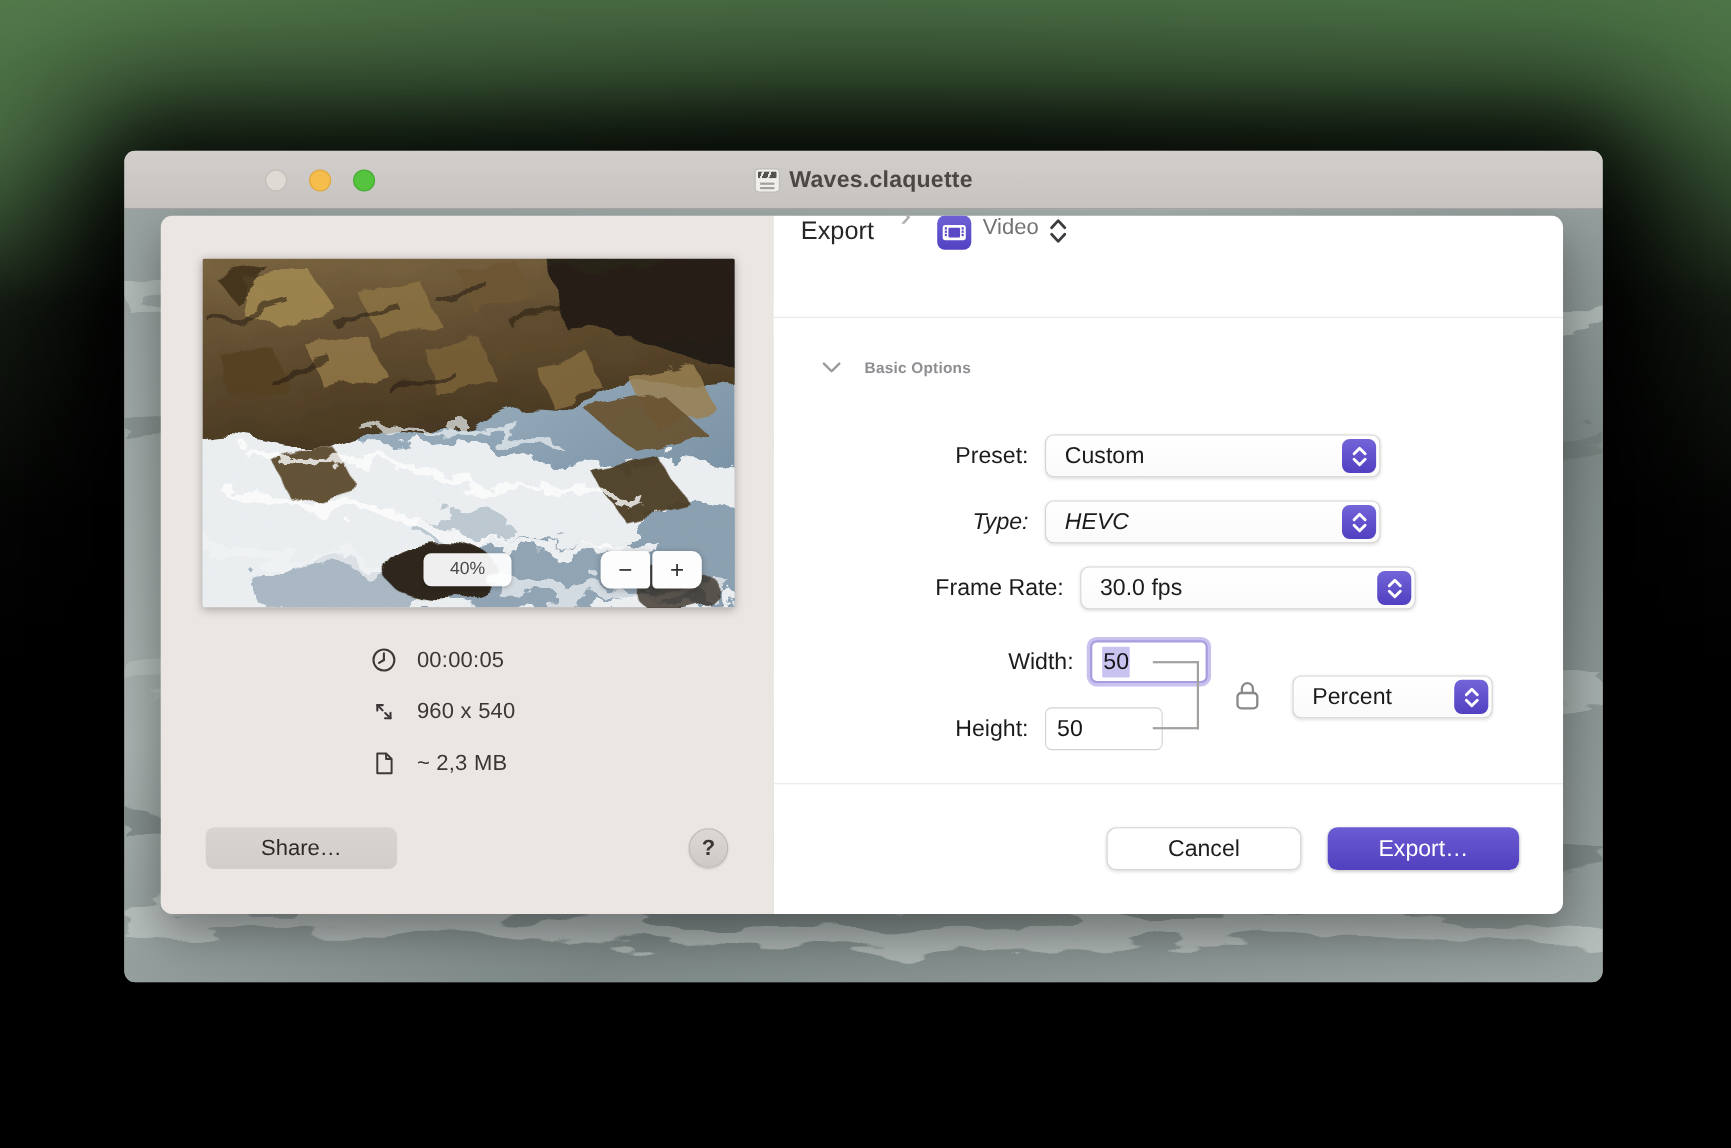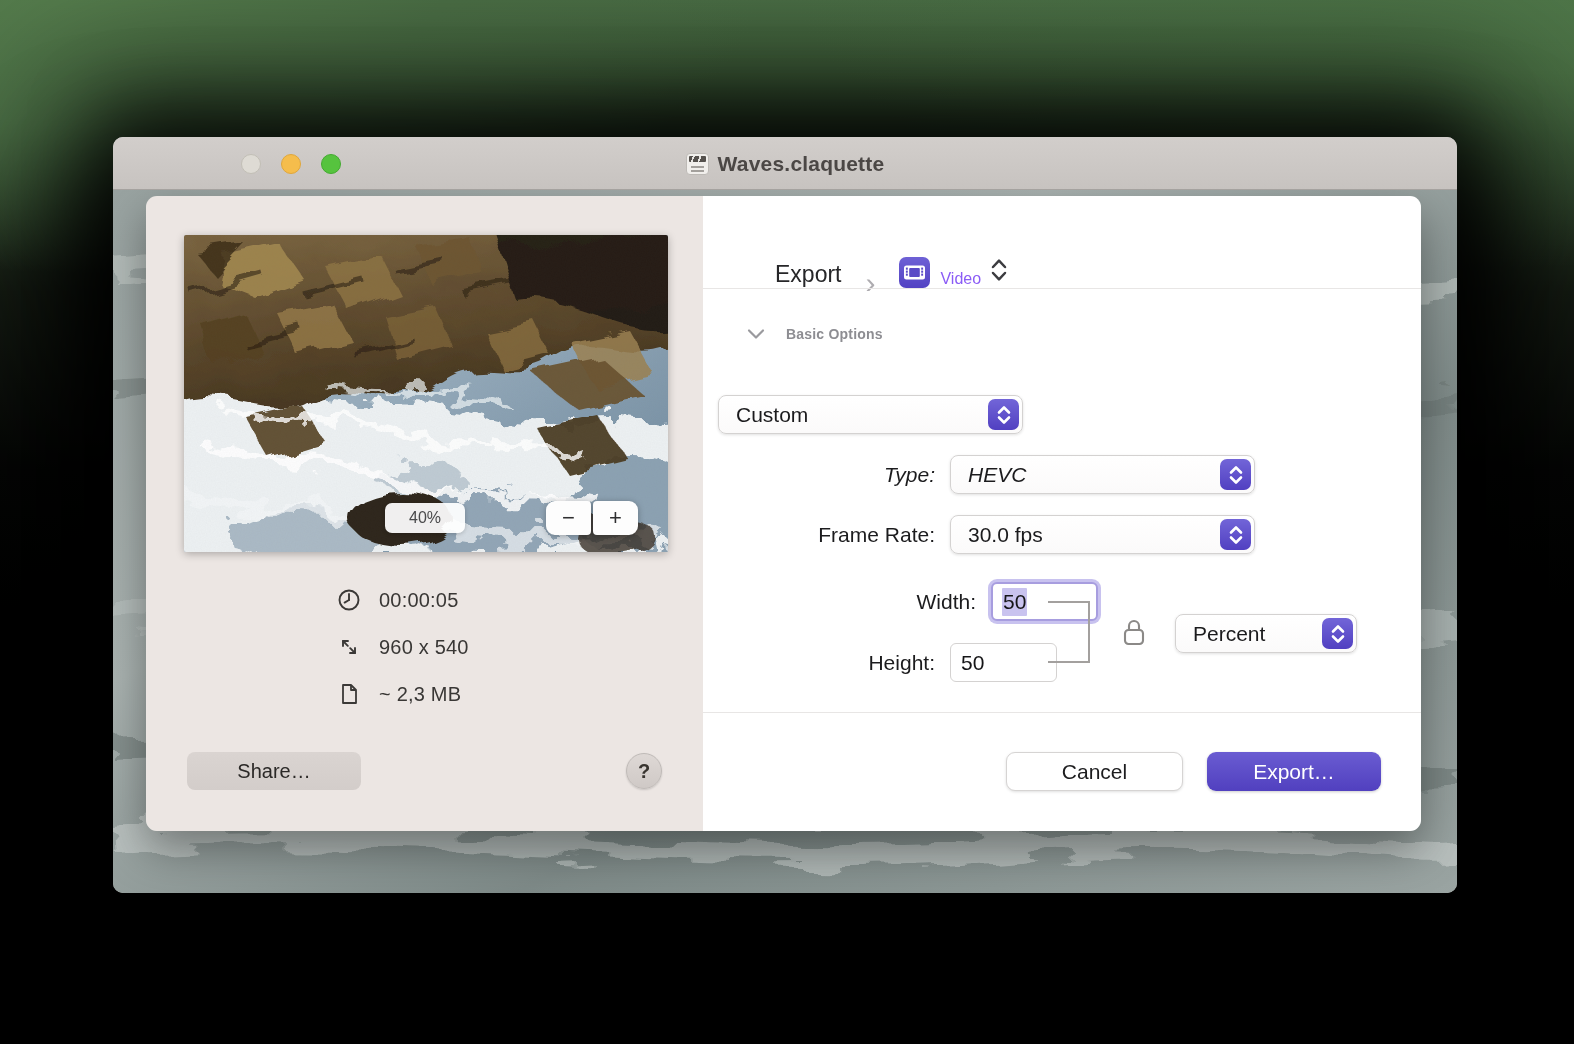"Export" .bc-row { align-items: flex-end -> flex-start; padding-left: 72px -> 25px }
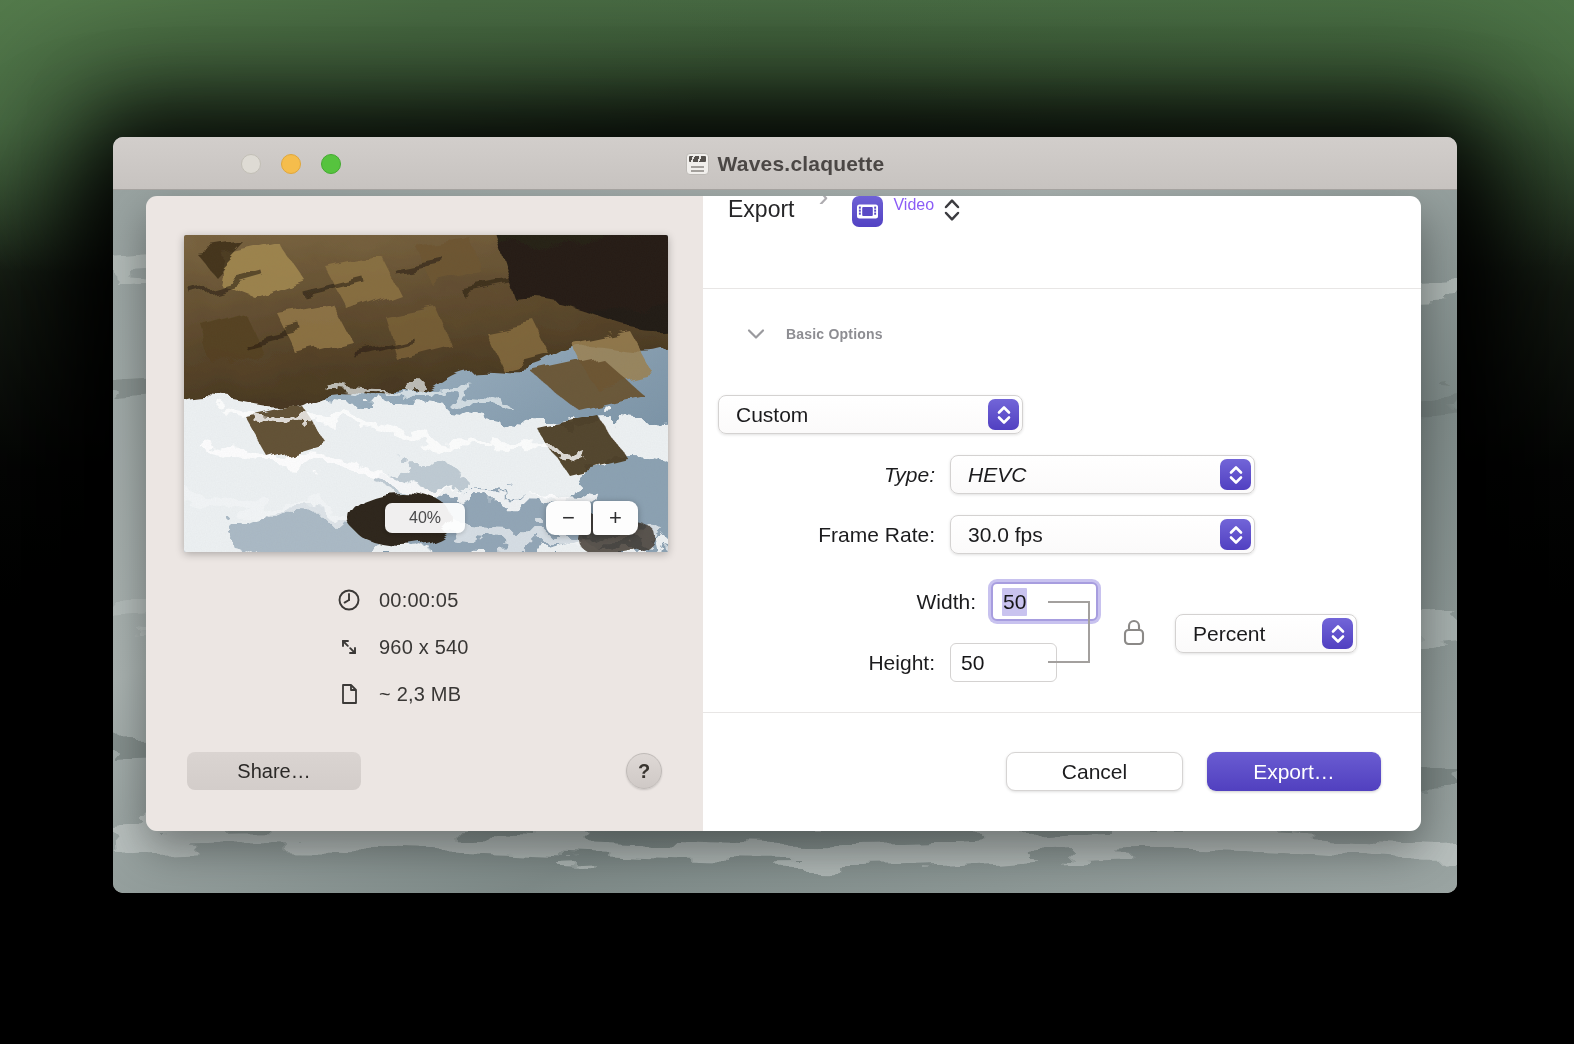"Video" .bc-current { color: #8b5cf6 -> #737373; font-size: 16px -> 20px }
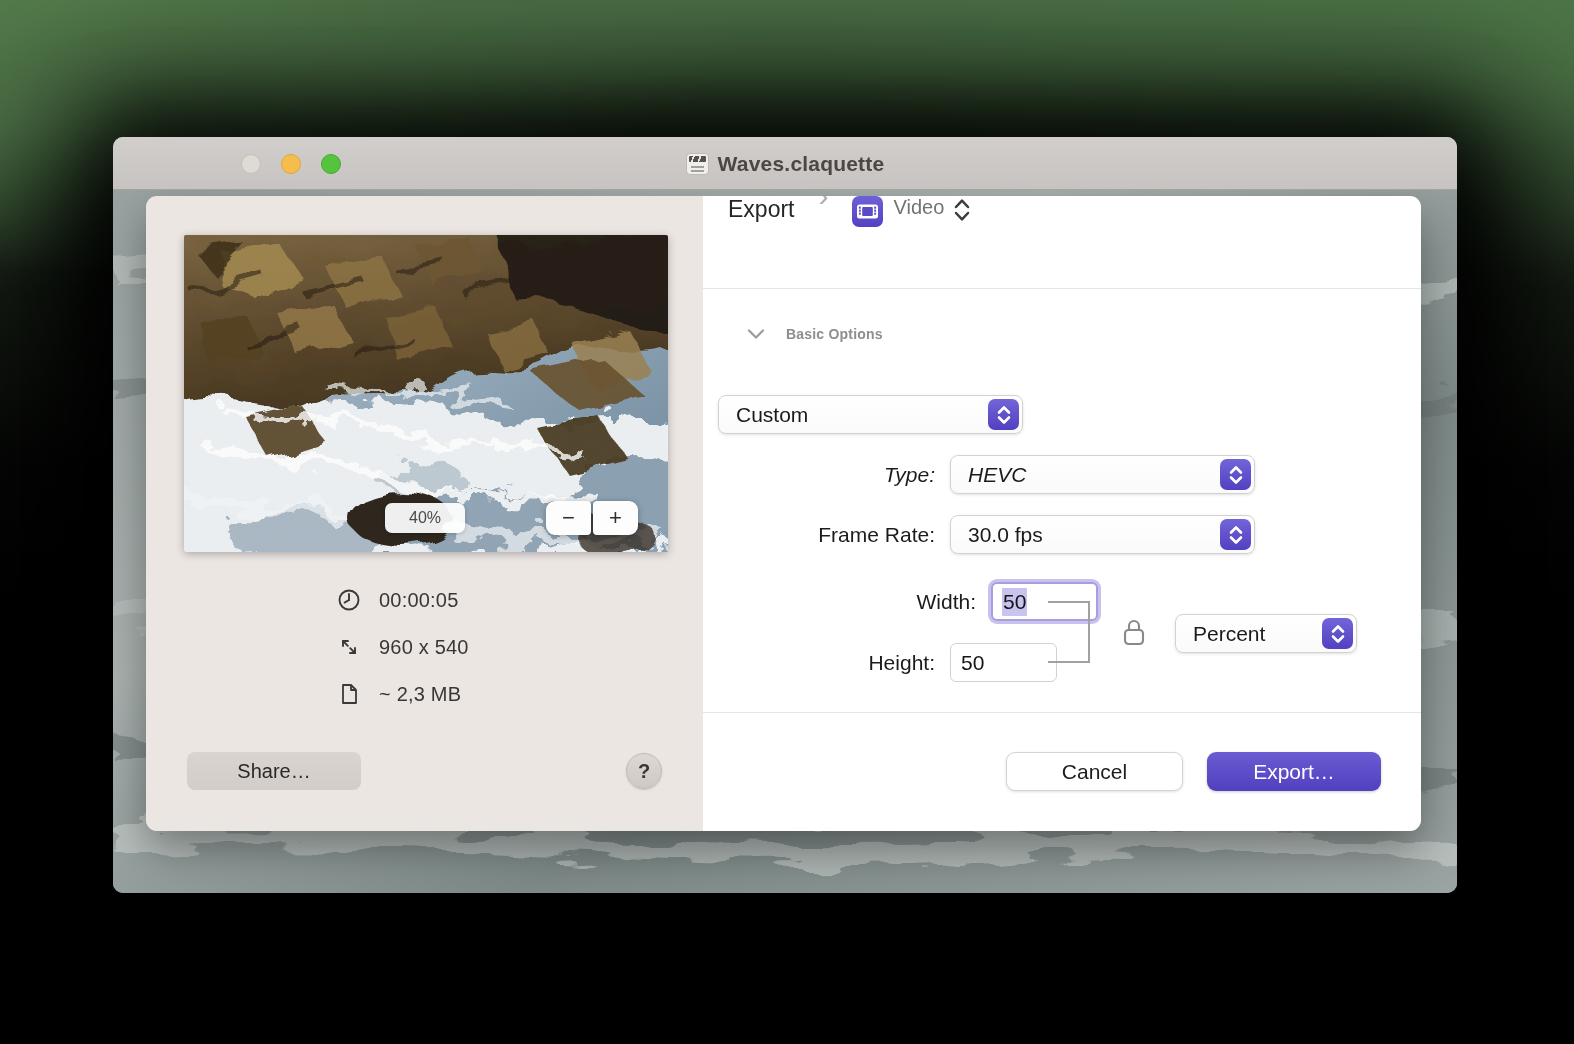"Preset:" div.flabel { html: none -> <div>Preset:</div> }
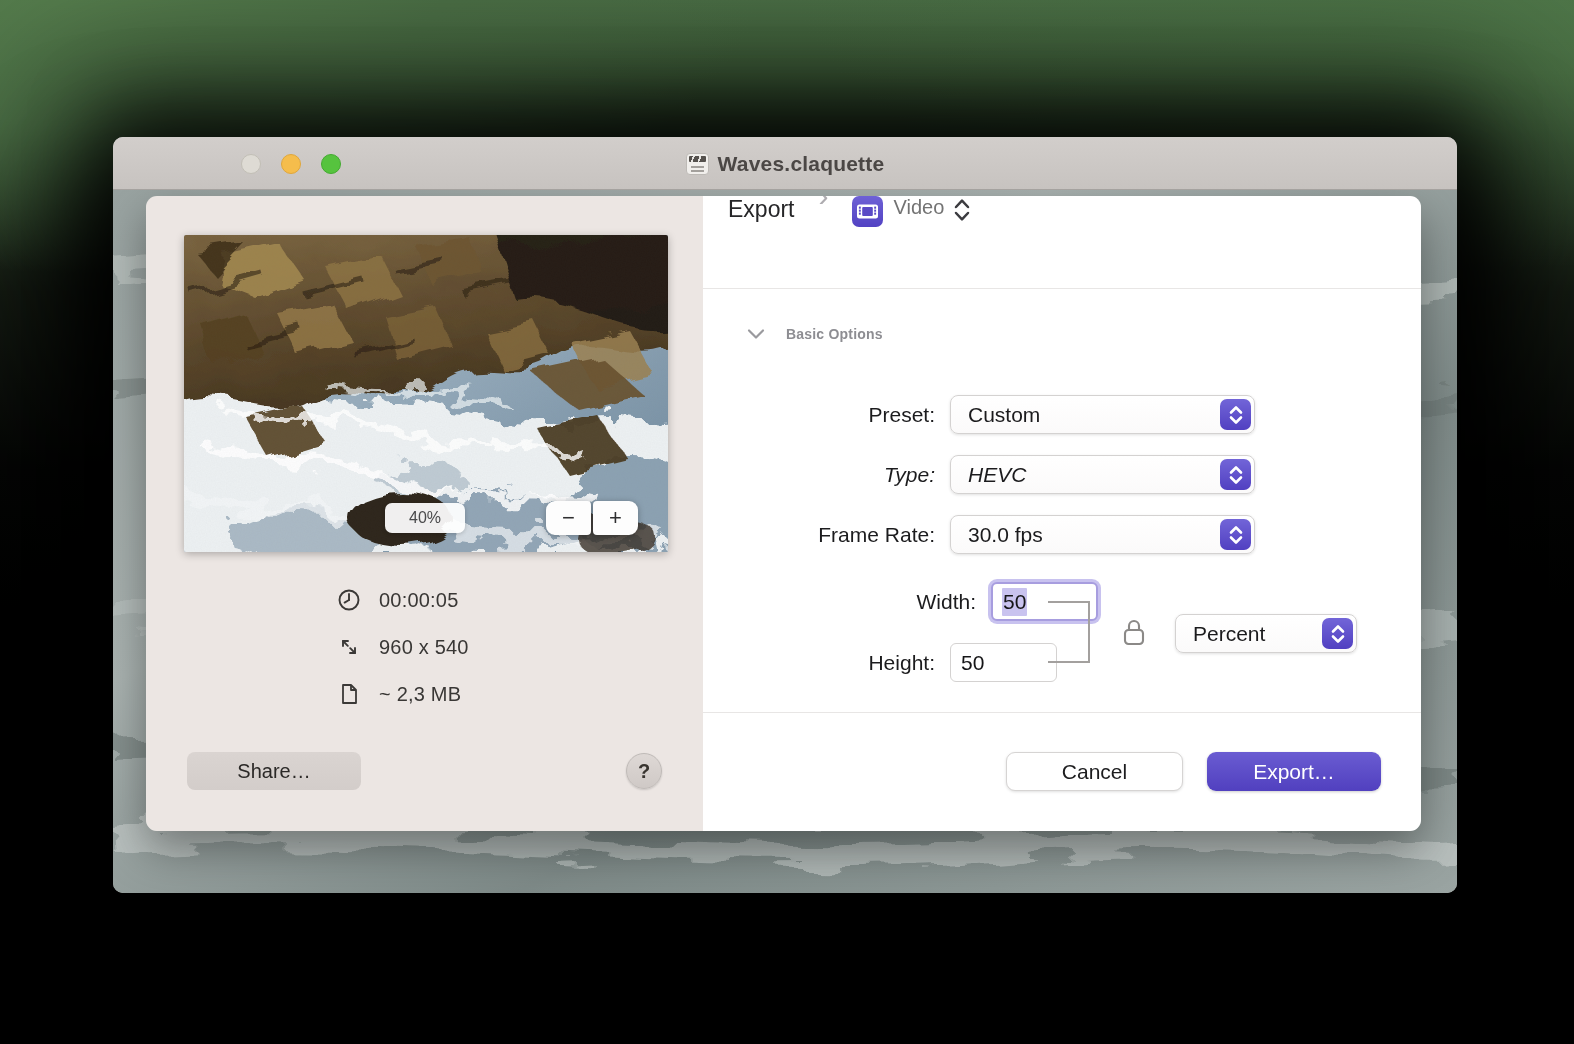"Frame Rate:" div.frow { padding-left: none -> 32px }
